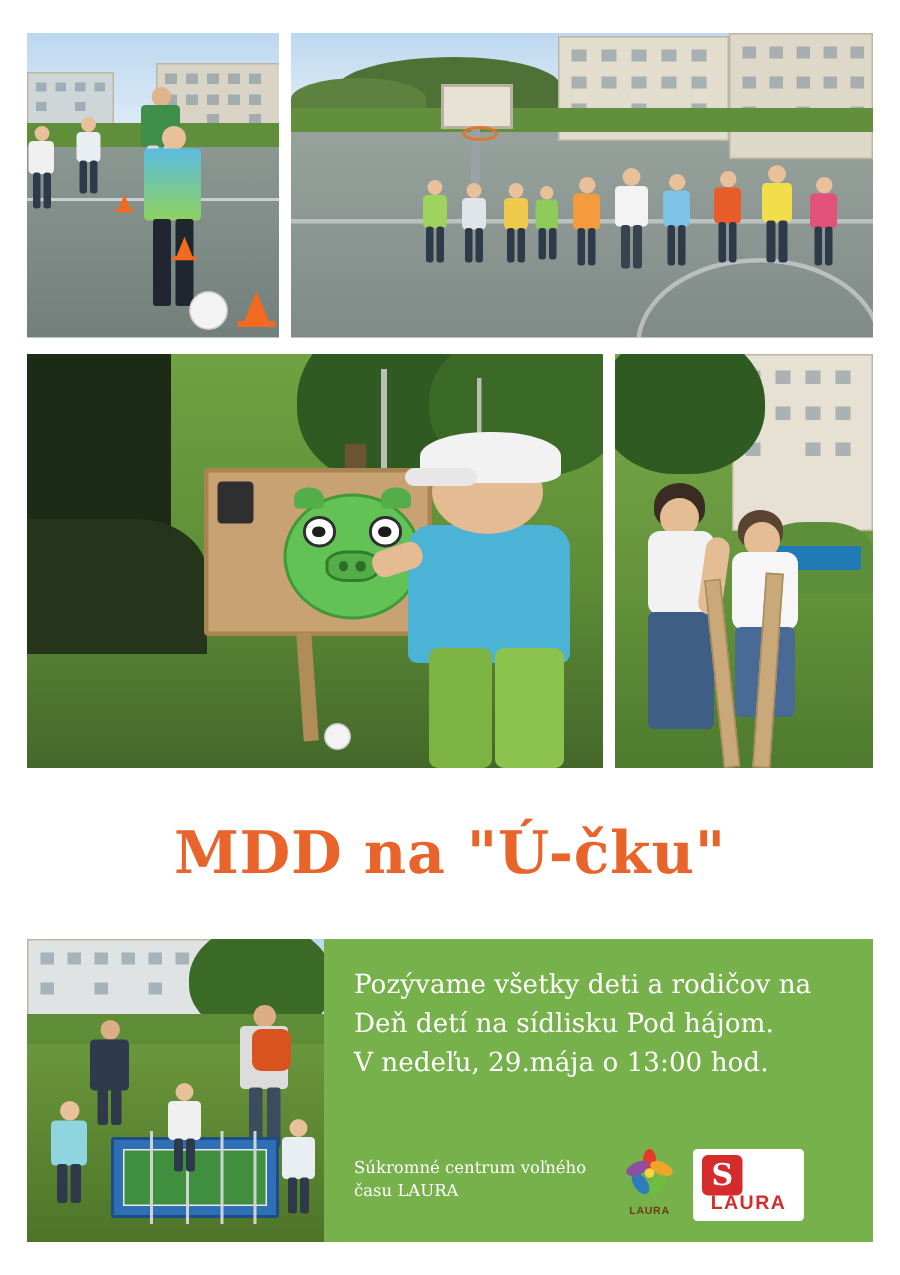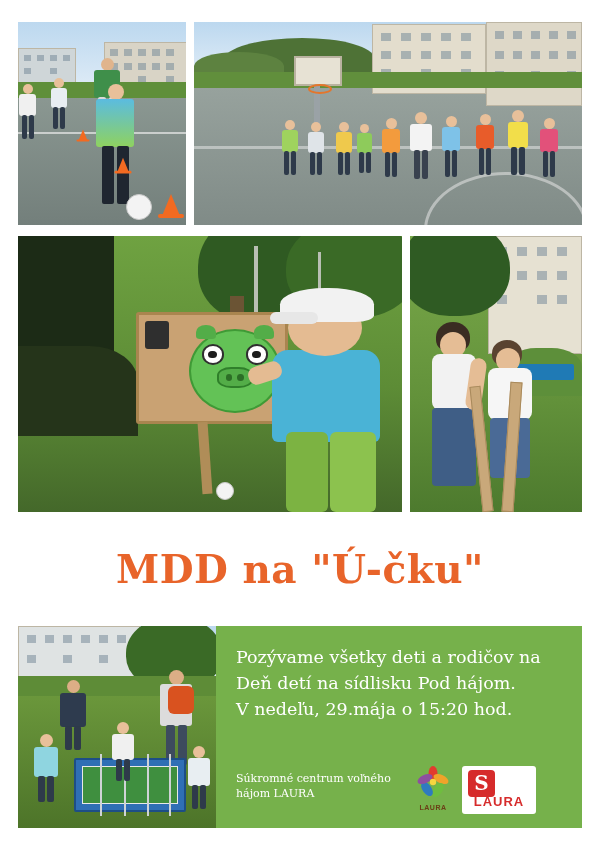"Pozývame všetky deti a rodičov" div.invite { text: 15:20 -> 13:00 }
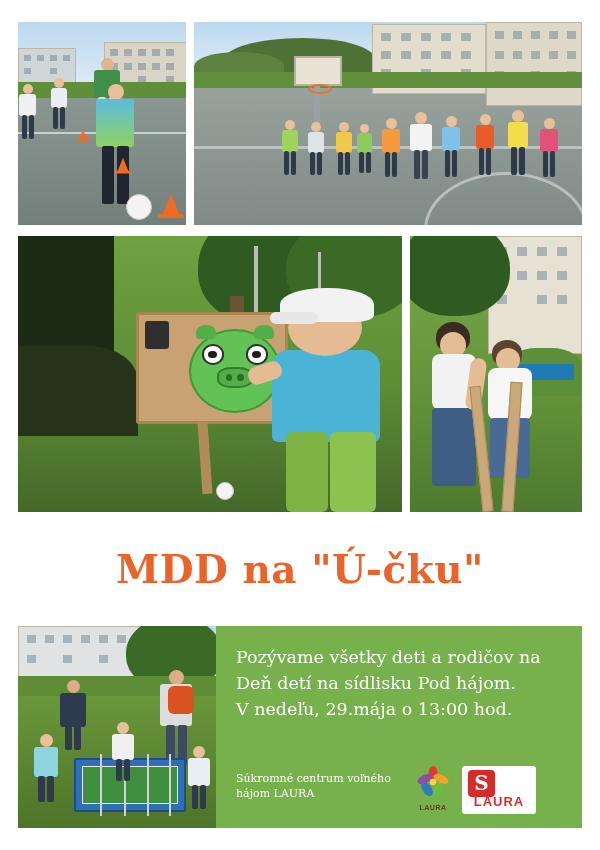"Súkromné centrum voľného" div.org { text: hájom -> času }
